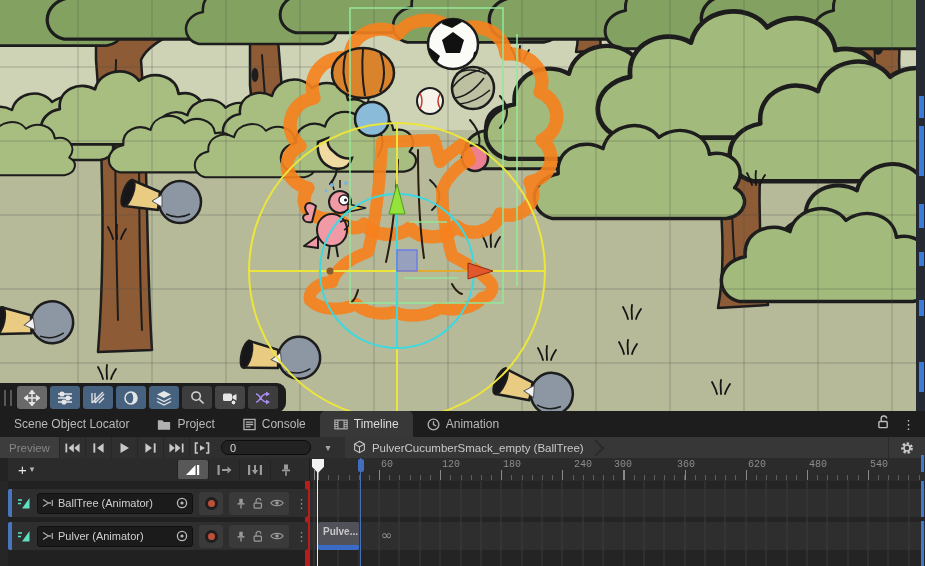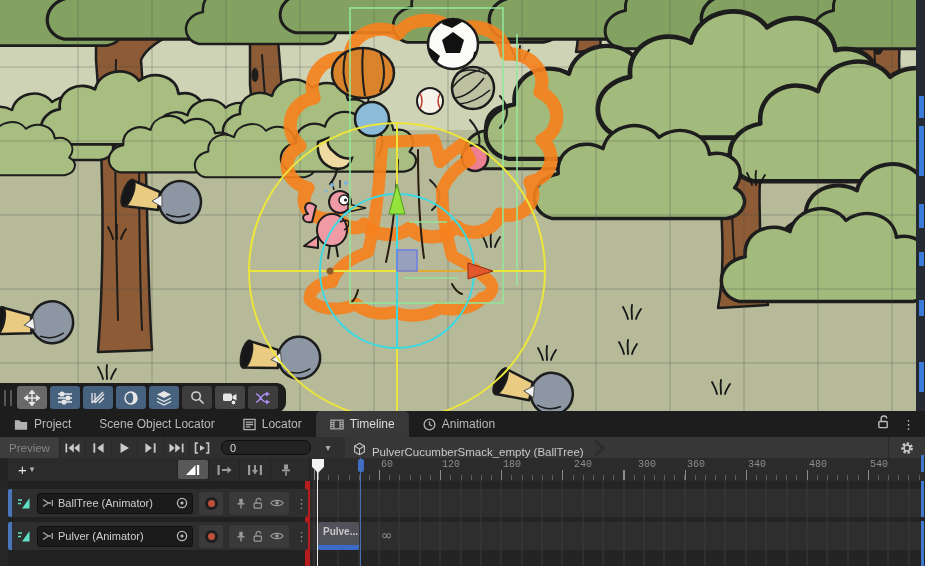"Project" div.tab { order: before "Scene Object Locator" -> after "Scene Object Locator" }
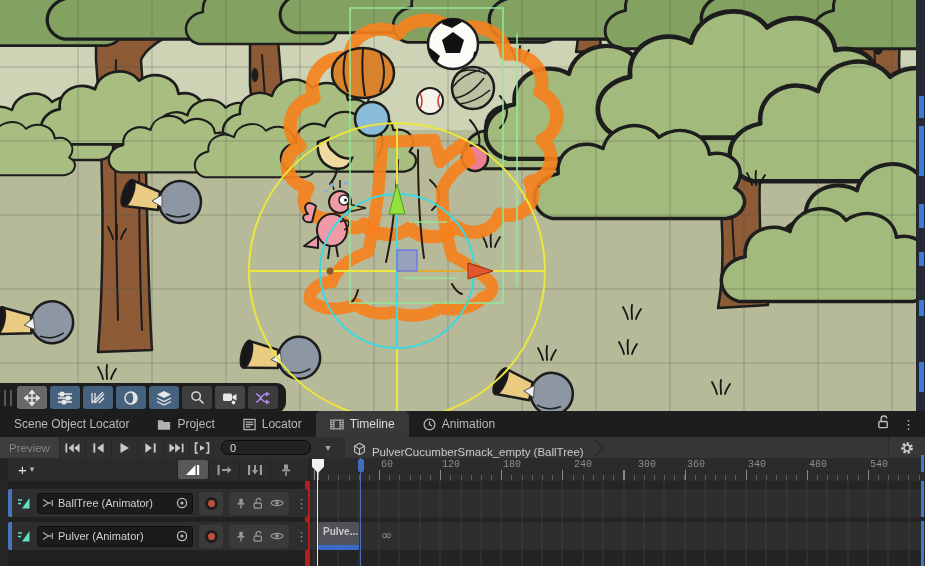"Locator" span { text: Locator -> Console }
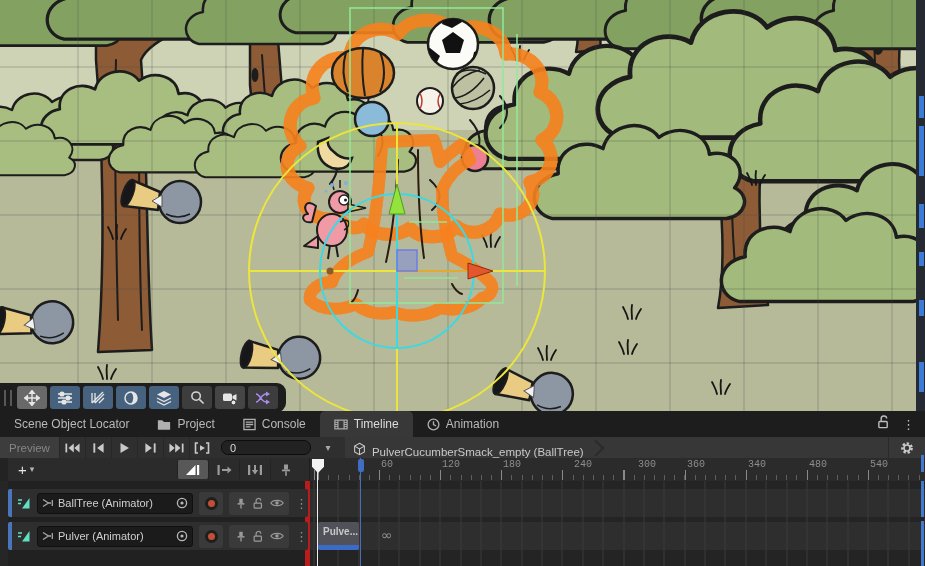"PulverCucumberSmack_empty (BallTree)" .crumbbar { align-items: flex-end -> center }
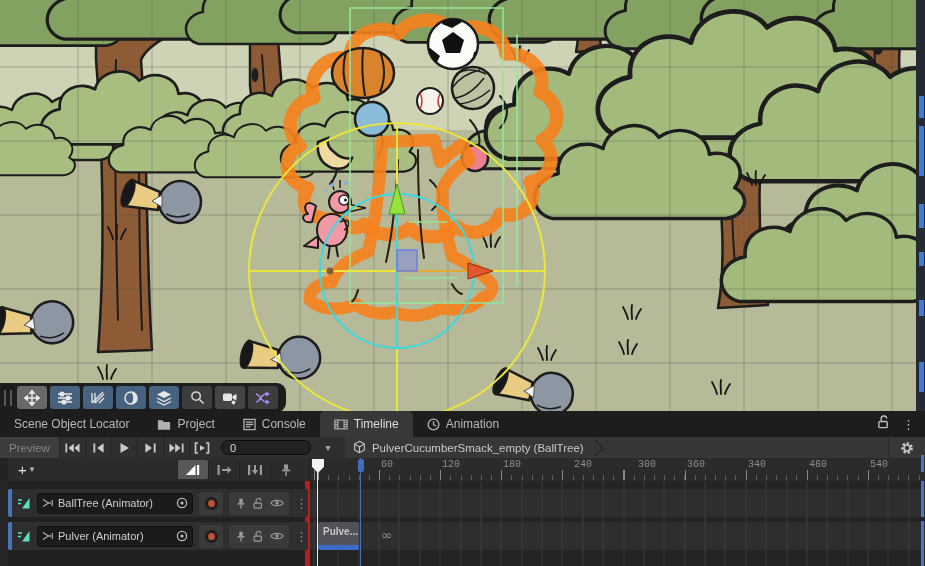"300" span.rlabel { left: 328px -> 304px }
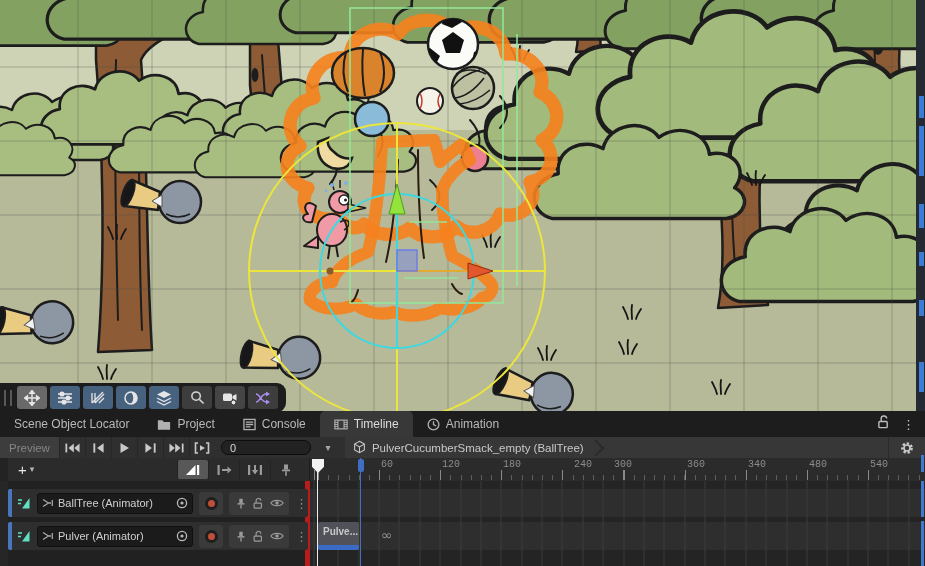"360" span.rlabel { left: 377px -> 367px }
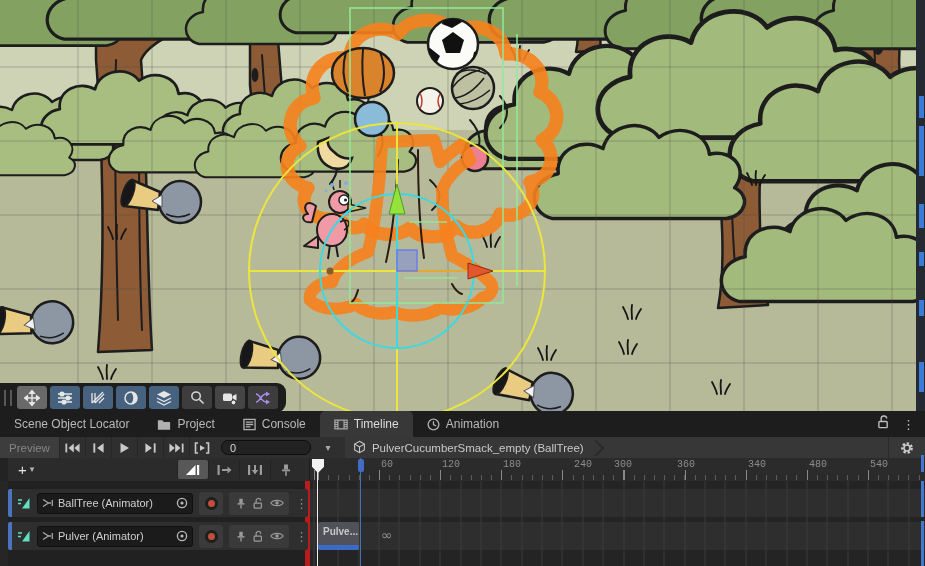"340" span.rlabel { text: 340 -> 620 }
